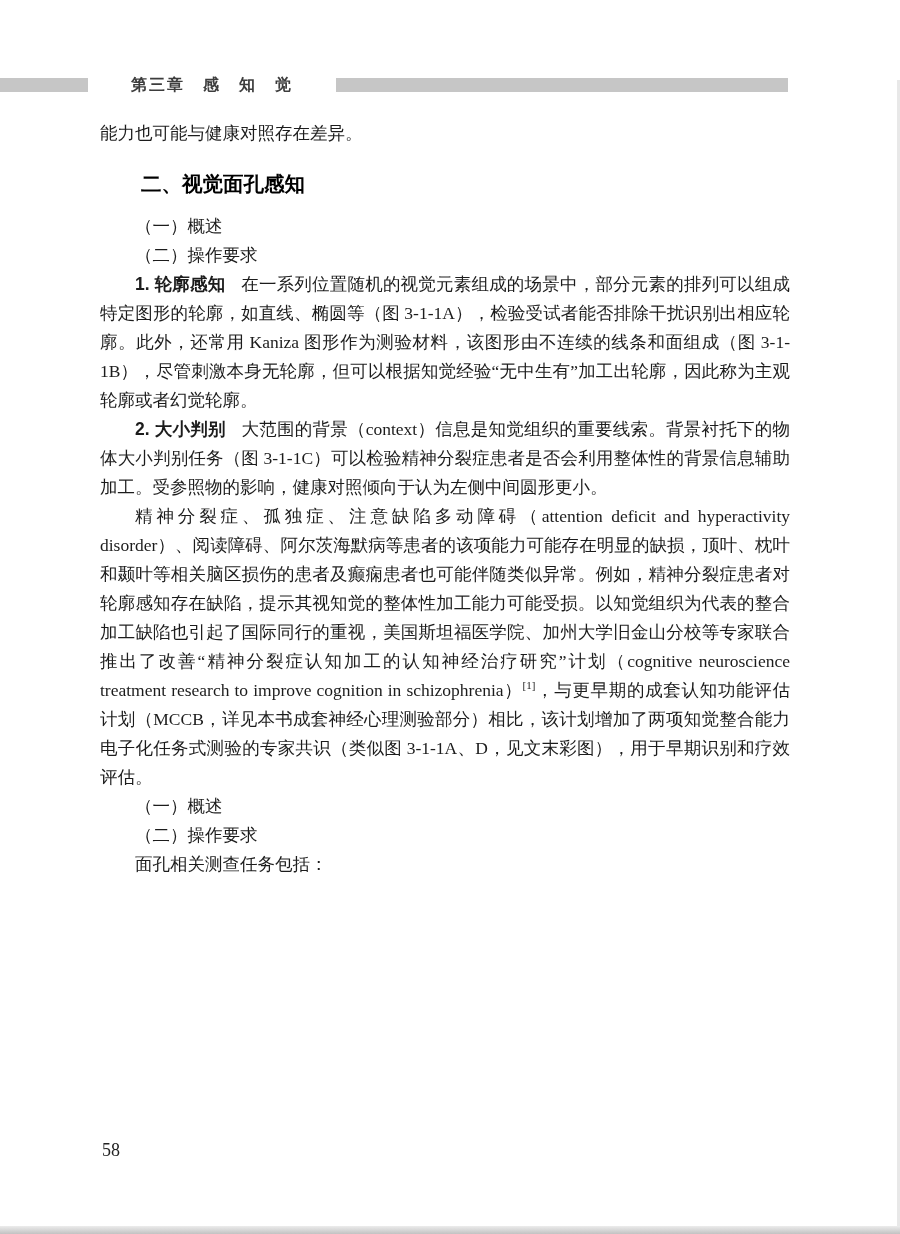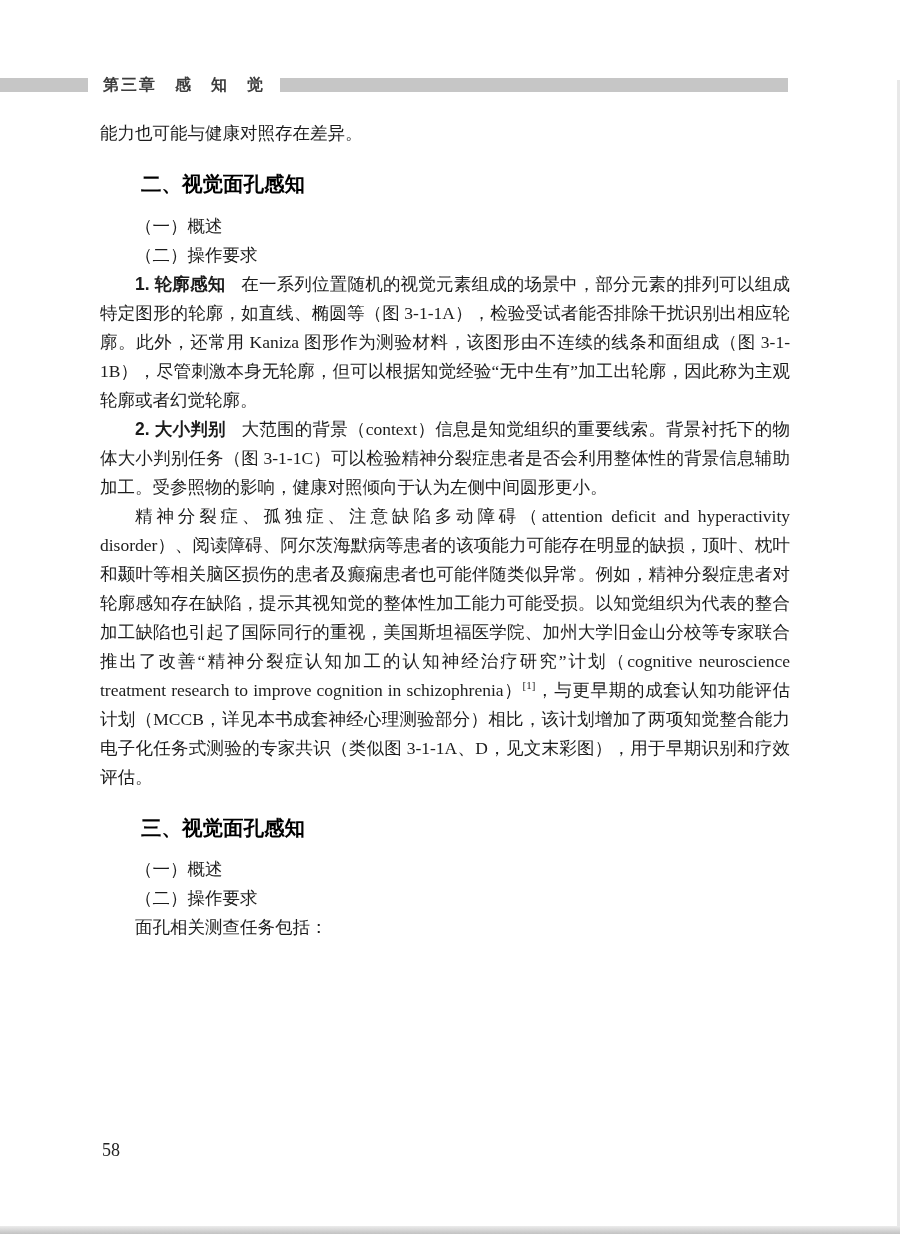"第三章 感 知 觉" .chapter-header { gap: none -> 28px }
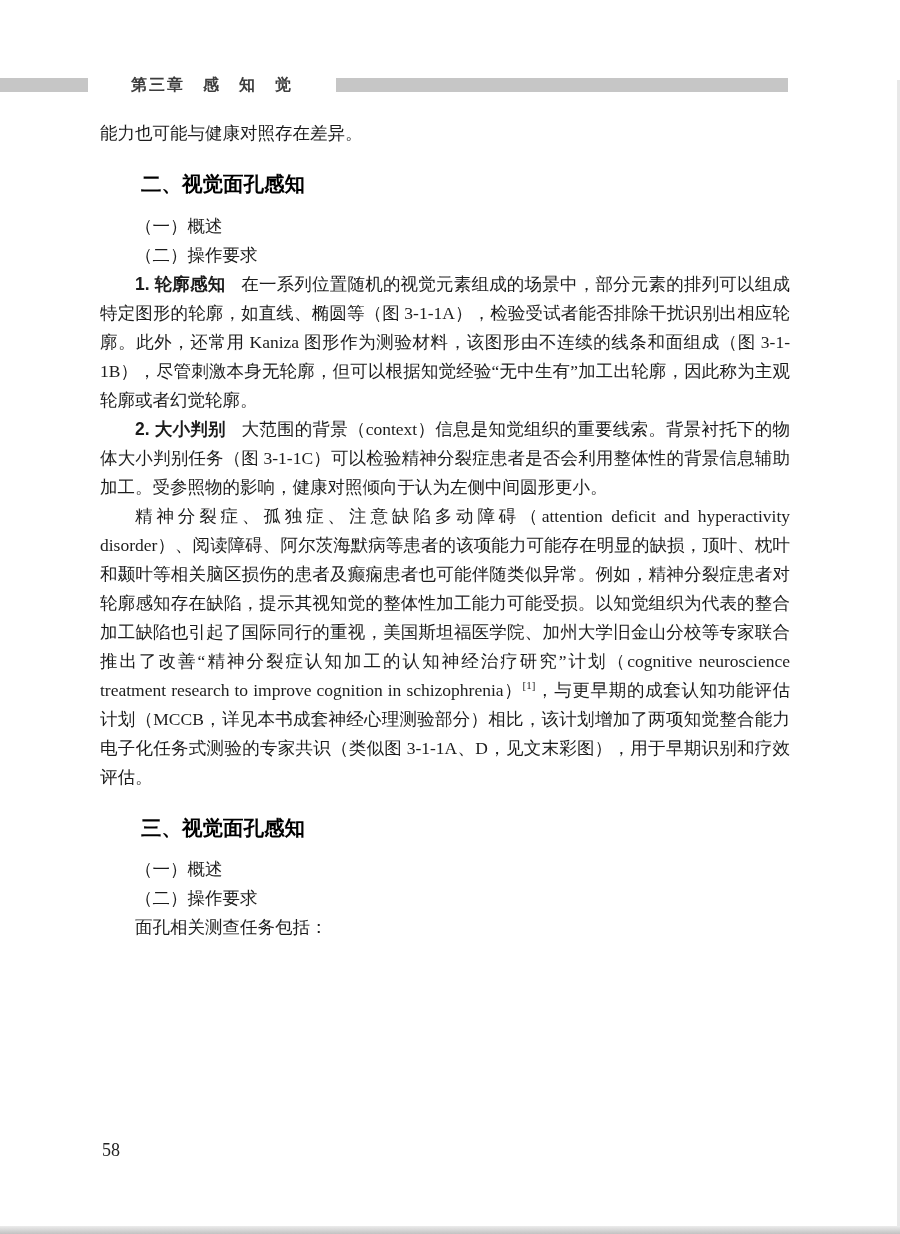"三、视觉面孔感知" h2.sec { html: <h2>三、视觉面孔感知</h2> -> none }
